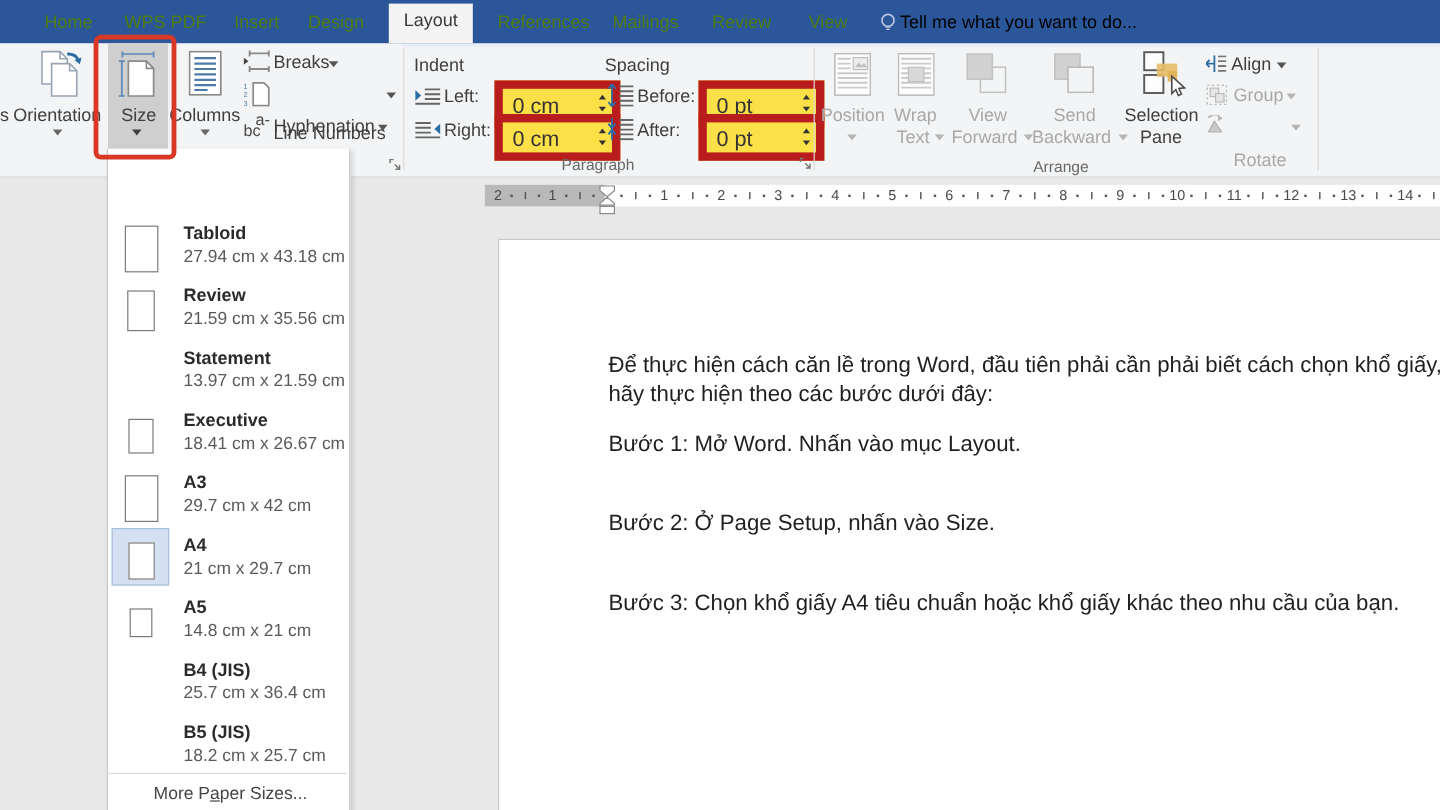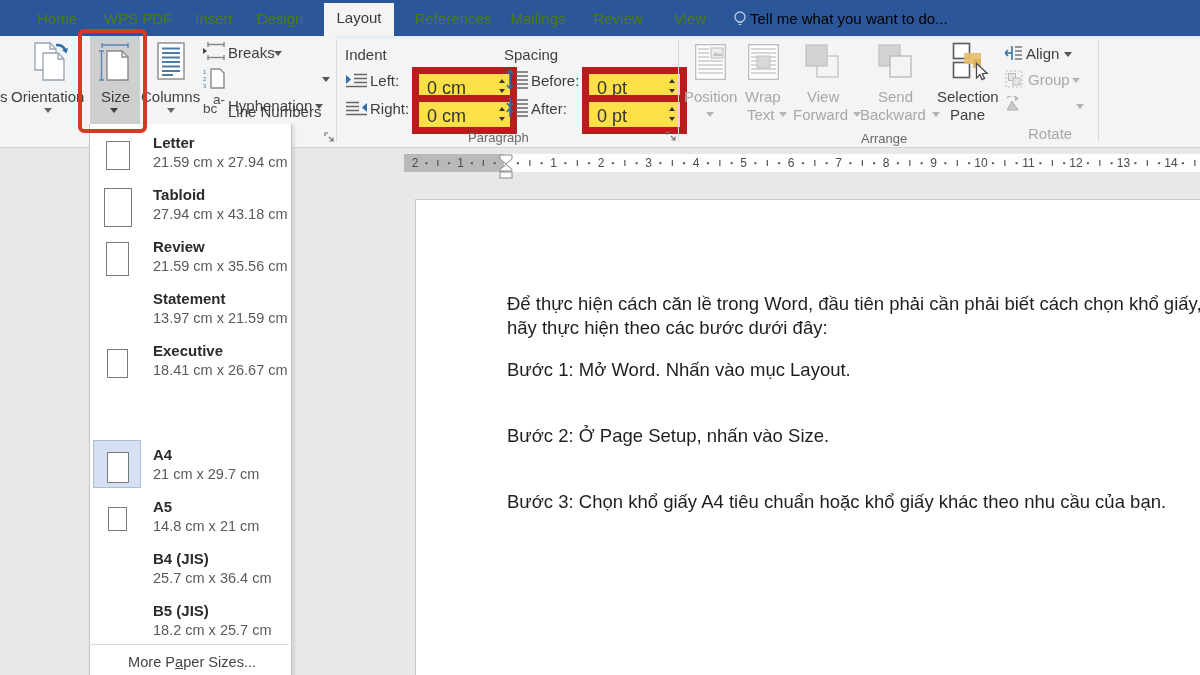"Letter" div.pitem { html: <div> <div></div> <div>Letter</div> <div>21.59 cm x 27.94 cm</div> </div> -> none }
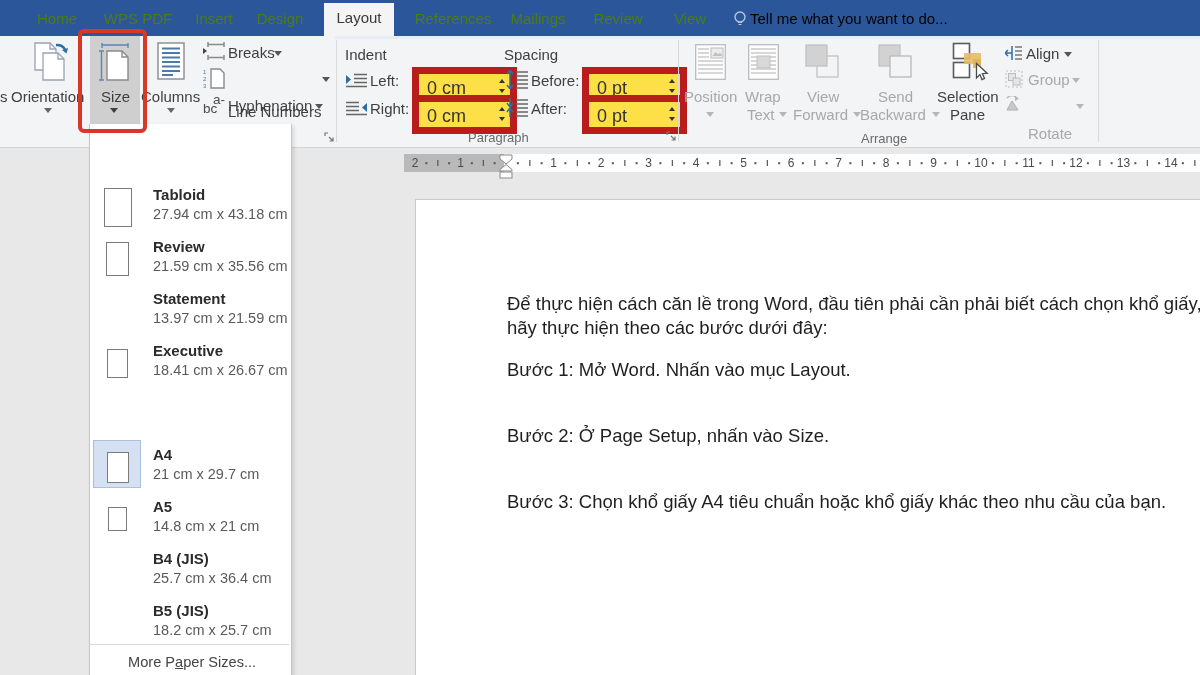"A3" div.pitem { html: none -> <div> <div></div> <div>A3</div> <div>29.7 cm x 42 cm</div> </div> }
